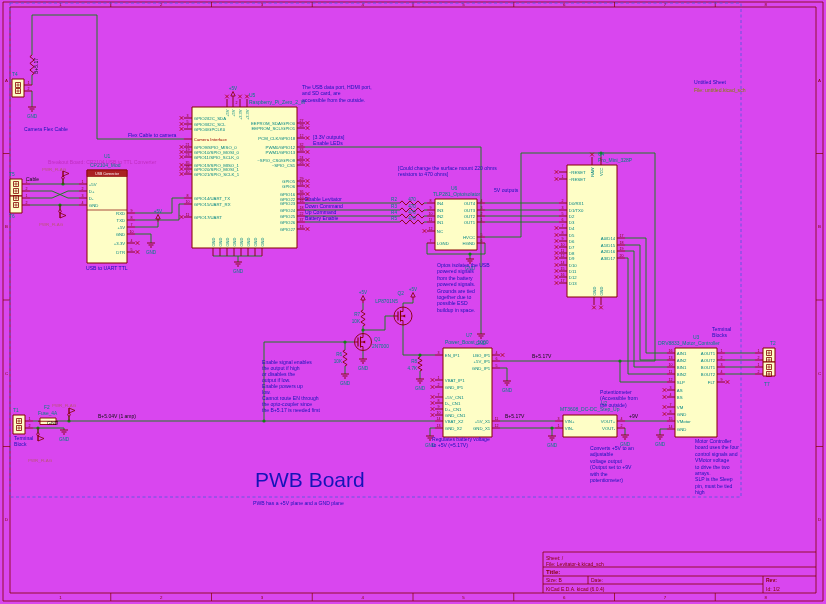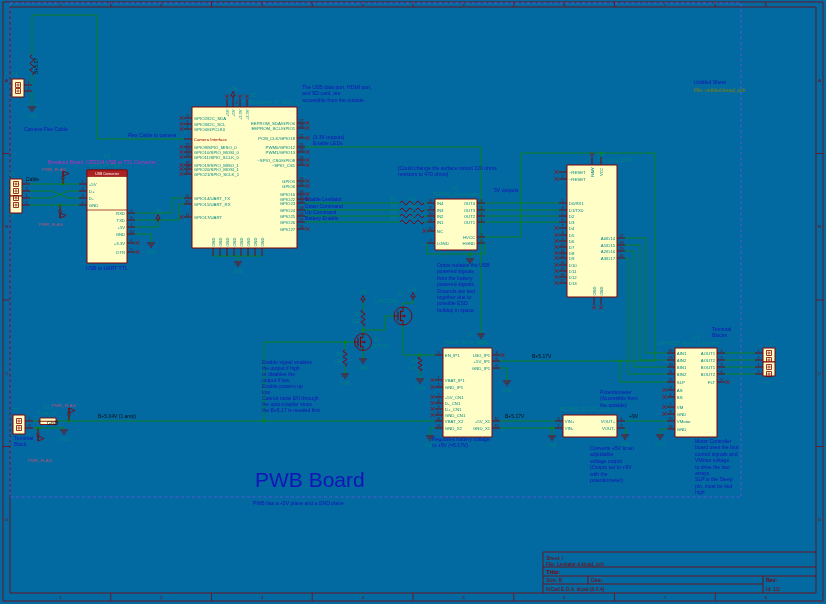"PWB Board" #wrap { background: #0369a1 -> #d946ef }
